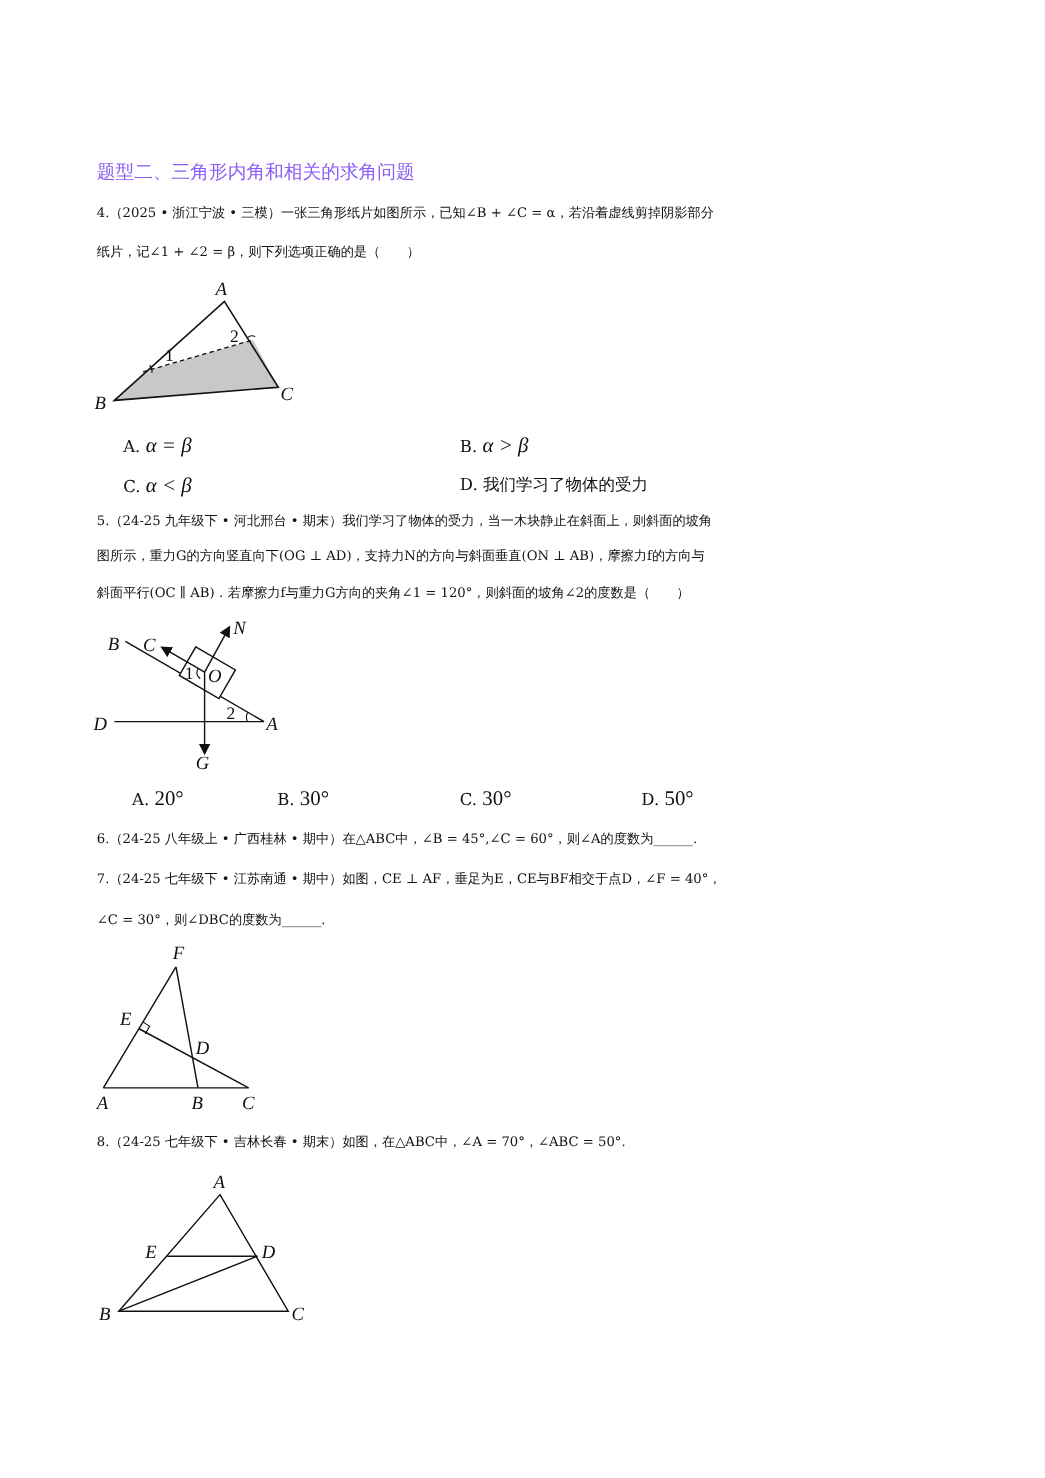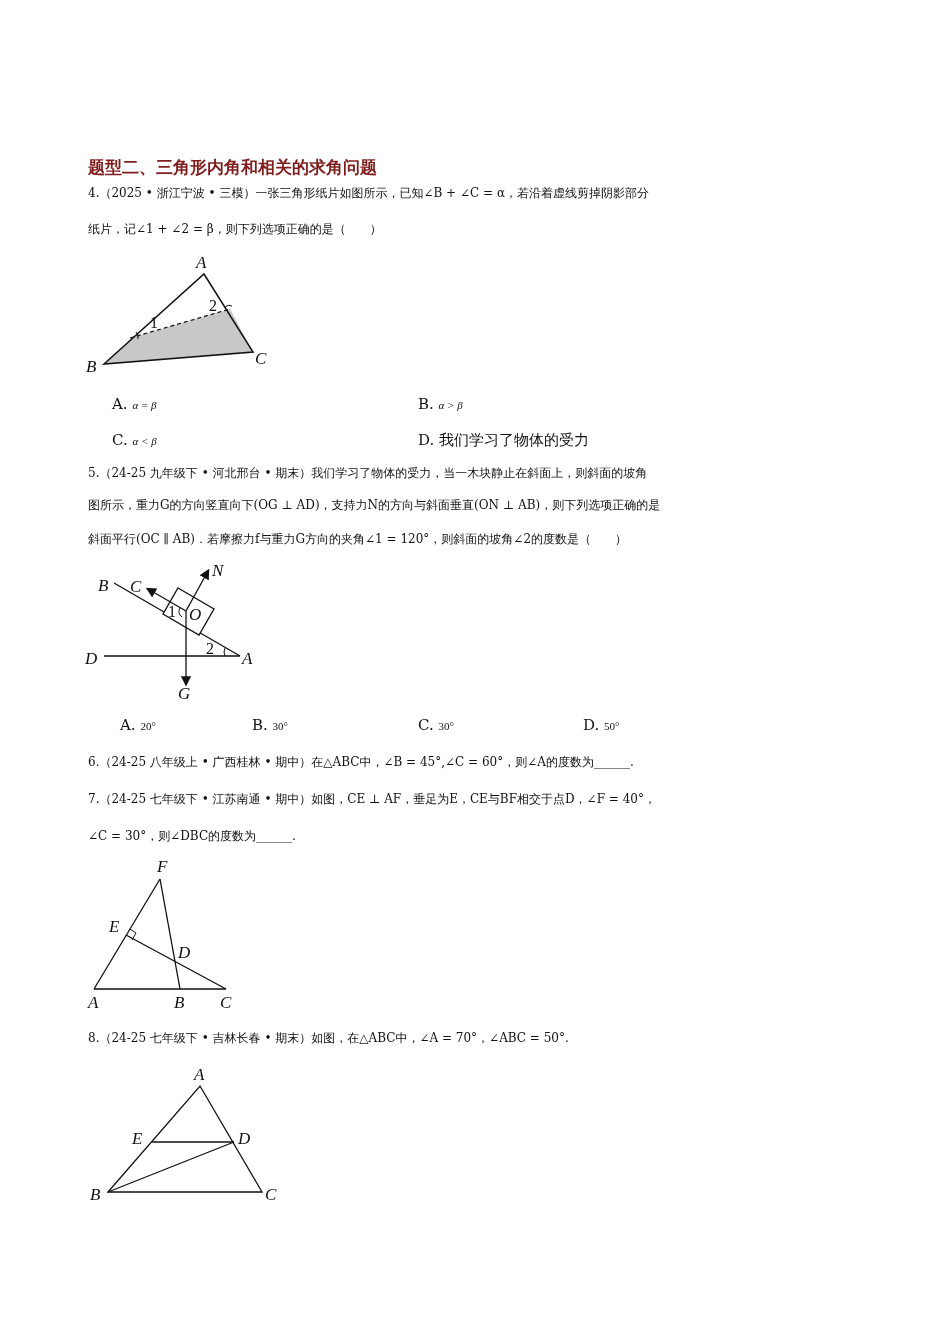"题型二、三角形内角和相关的求角问题" .heading { color: #7f1d1d -> #8b5cf6; font-weight: bold -> normal; margin-top: 11px -> none }
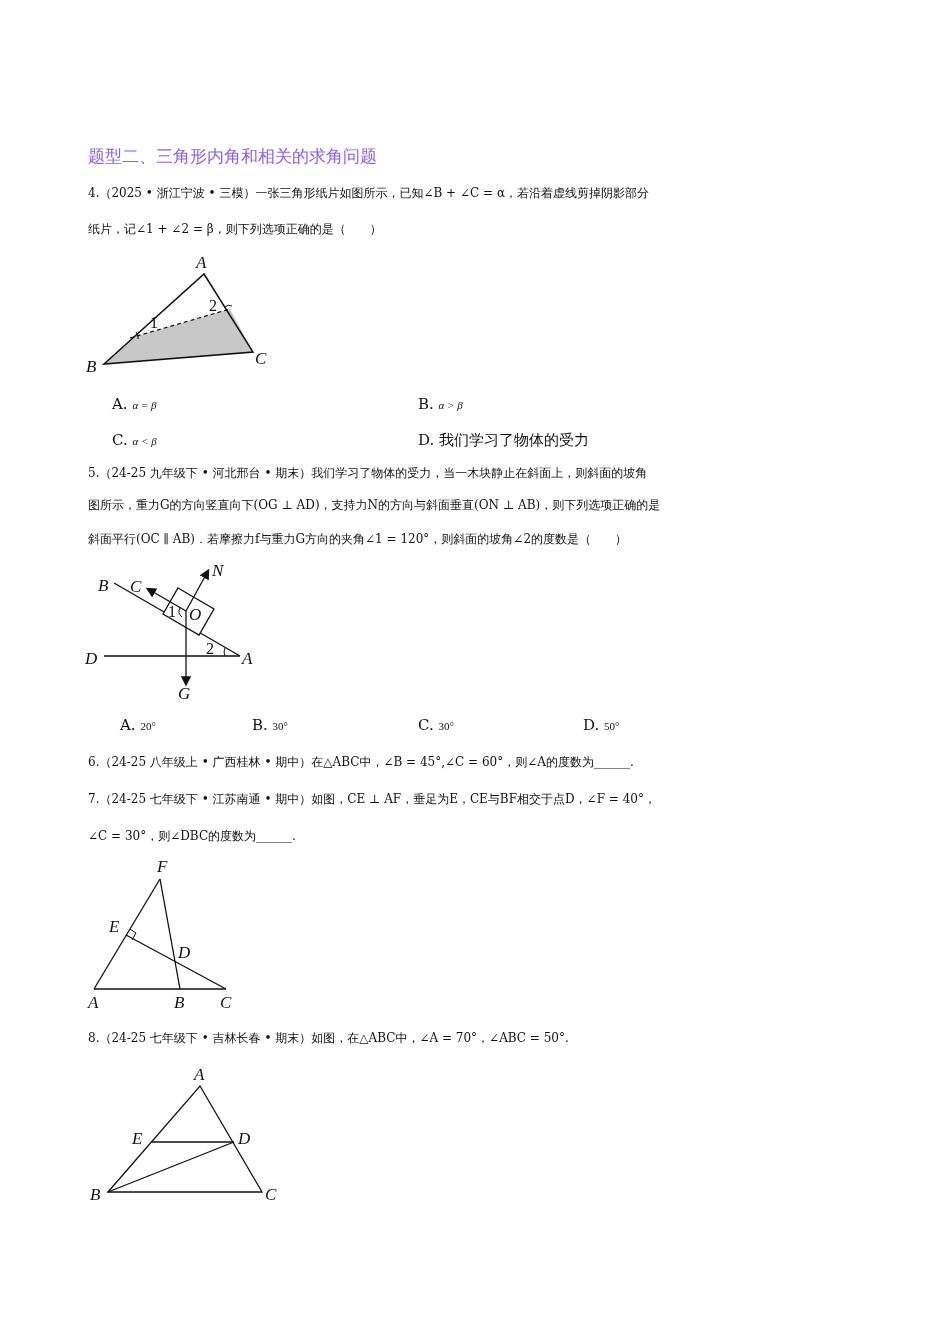"α = β" .m { font-size: 11px -> 19px }
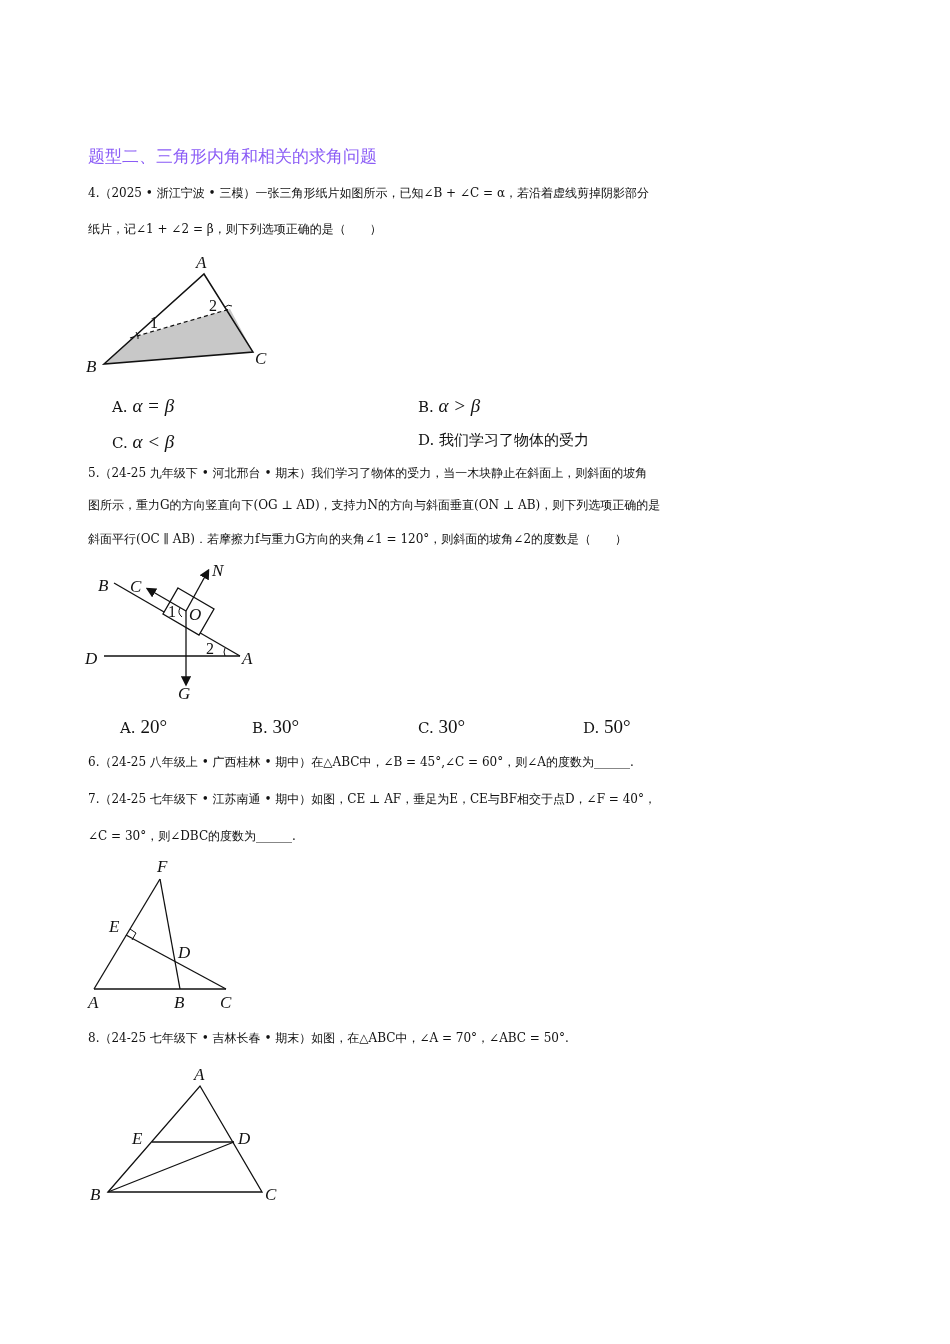"图所示，重力G的方向竖直向下(OG ⊥ AD)，支持力N的方向与斜面垂直(ON" div.abs { text: 则下列选项正确的是 -> 摩擦力f的方向与 }
